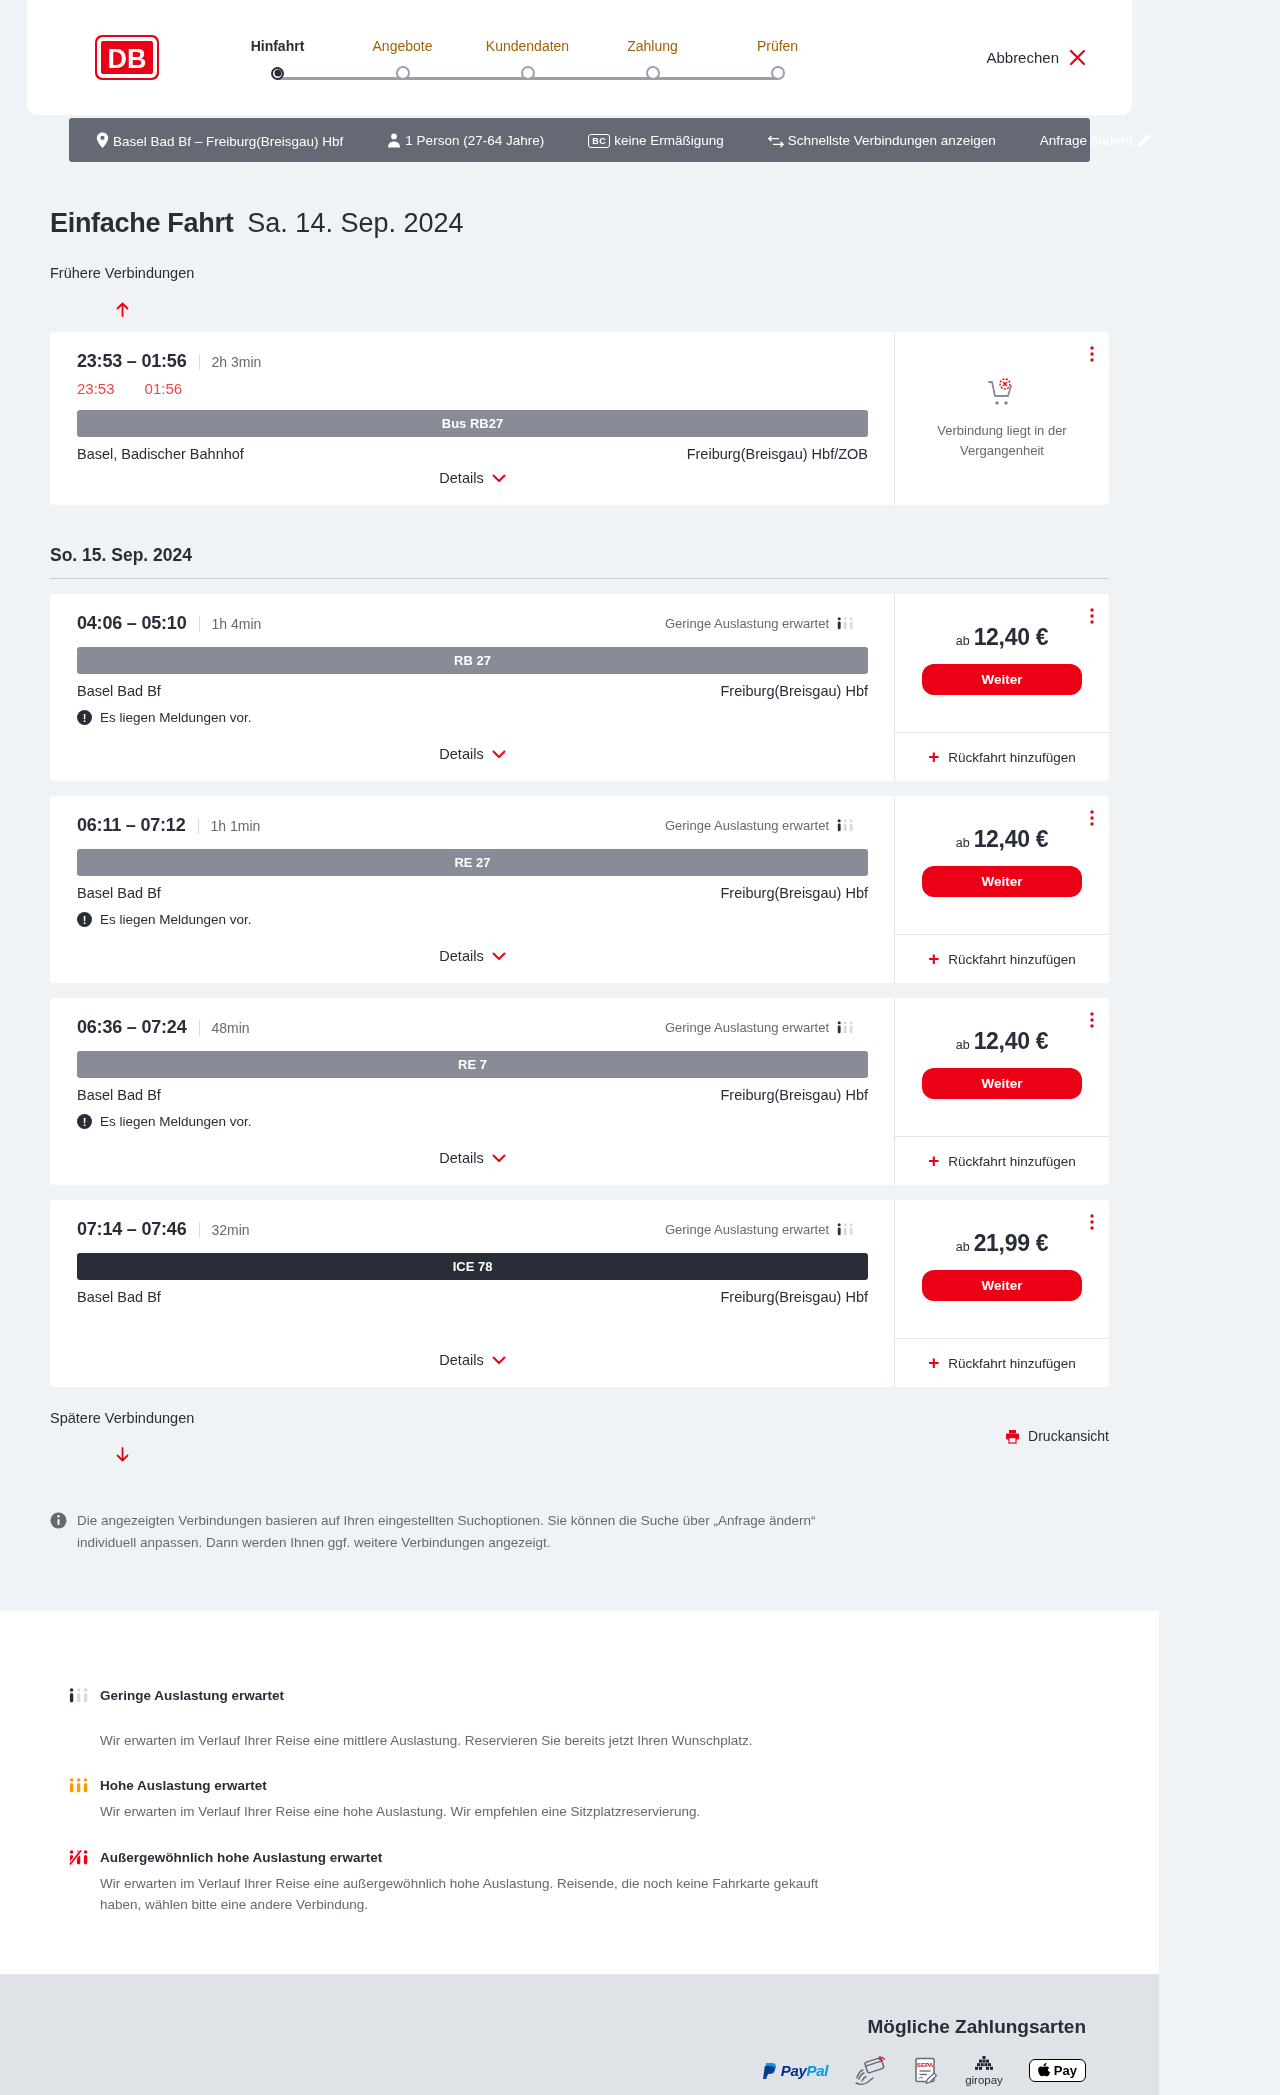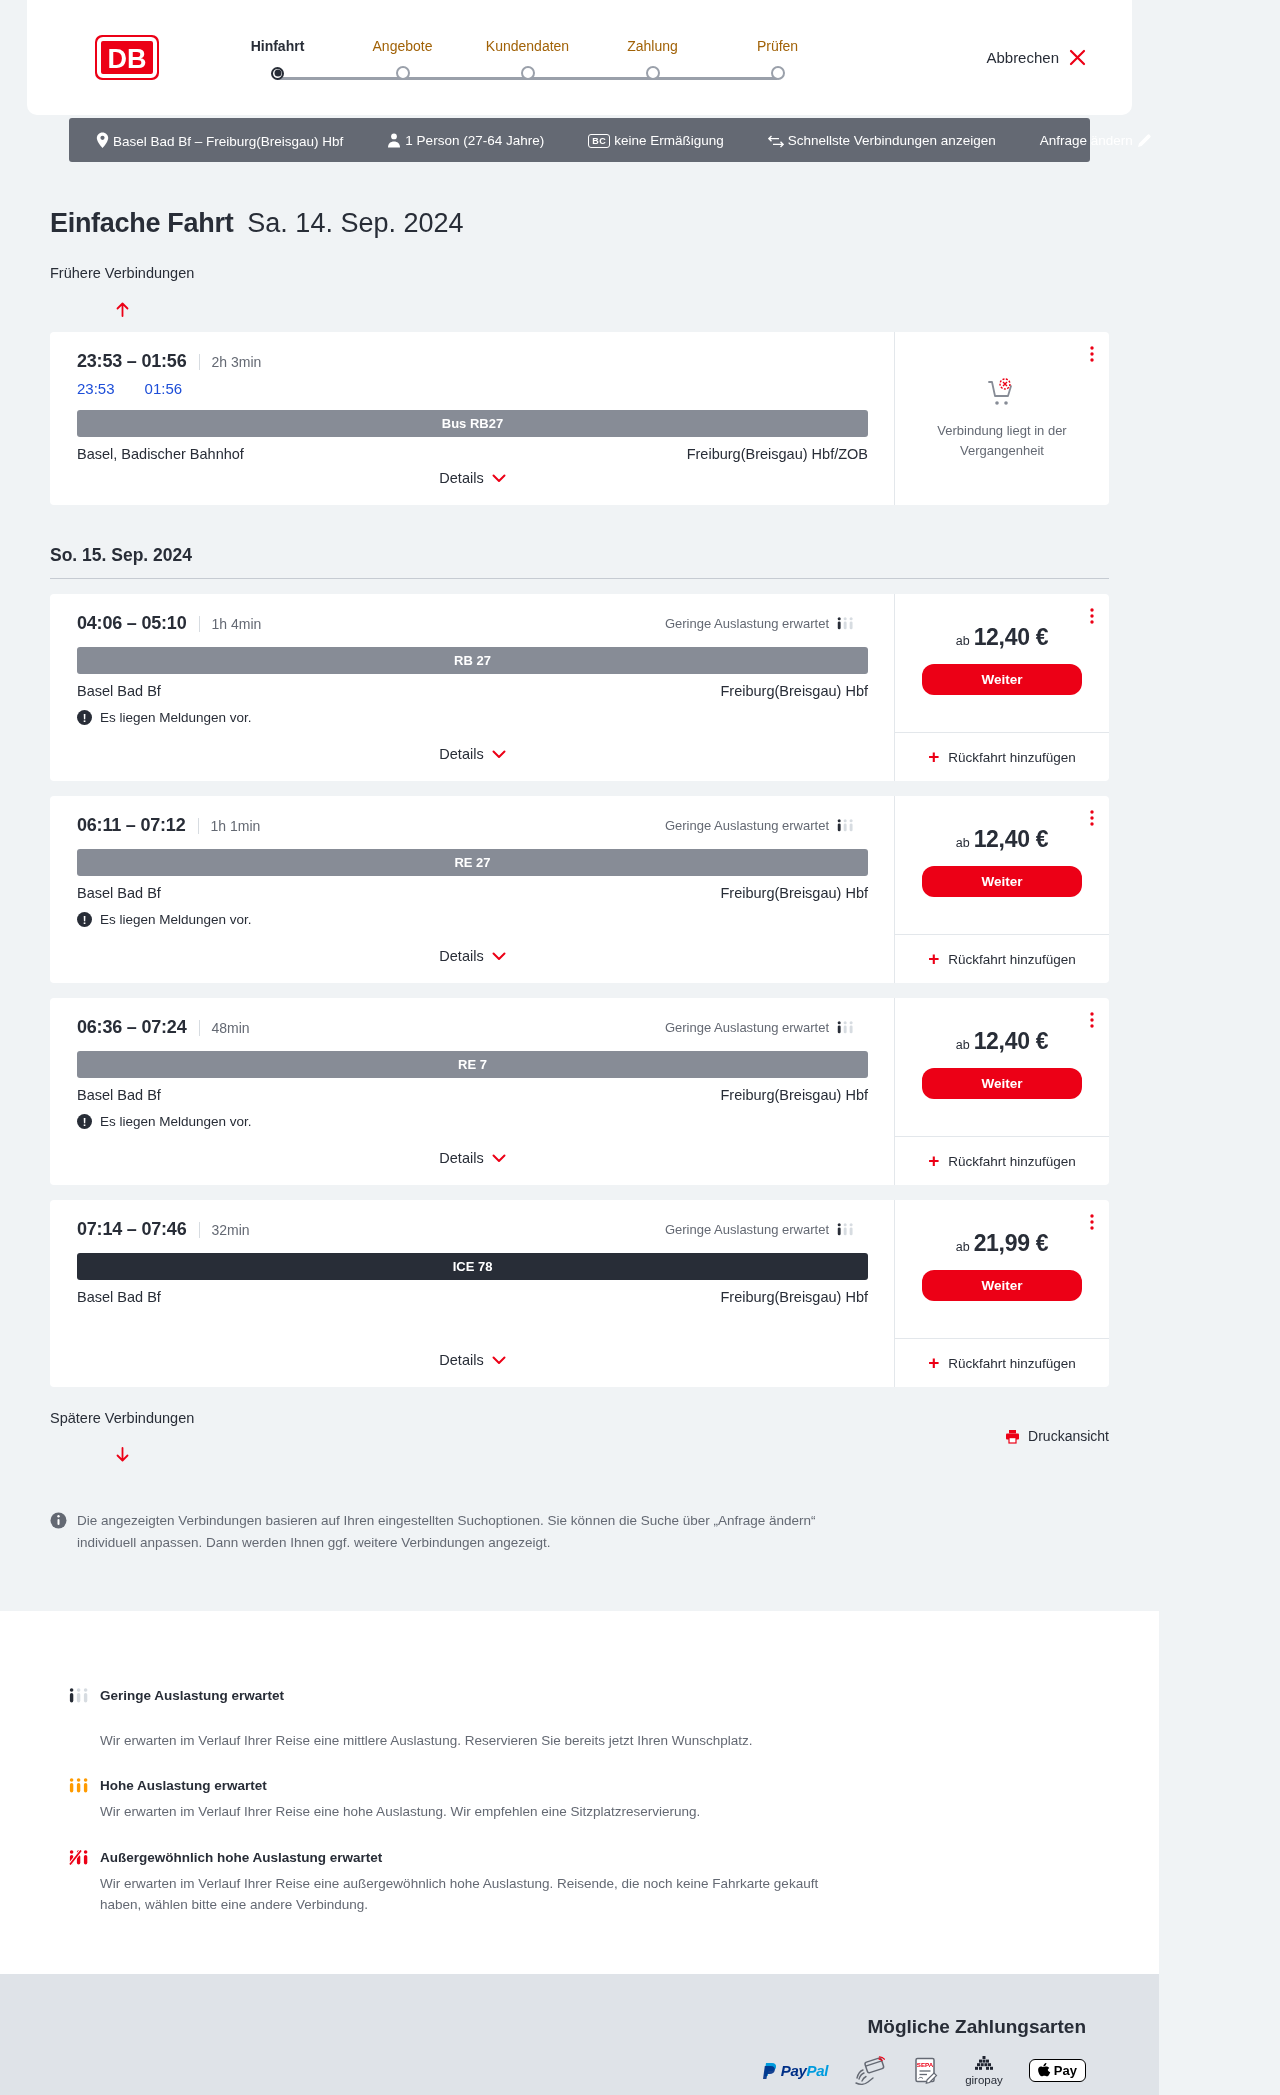"23:53" .green-times { color: #1d4ed8 -> #ef4444 }
